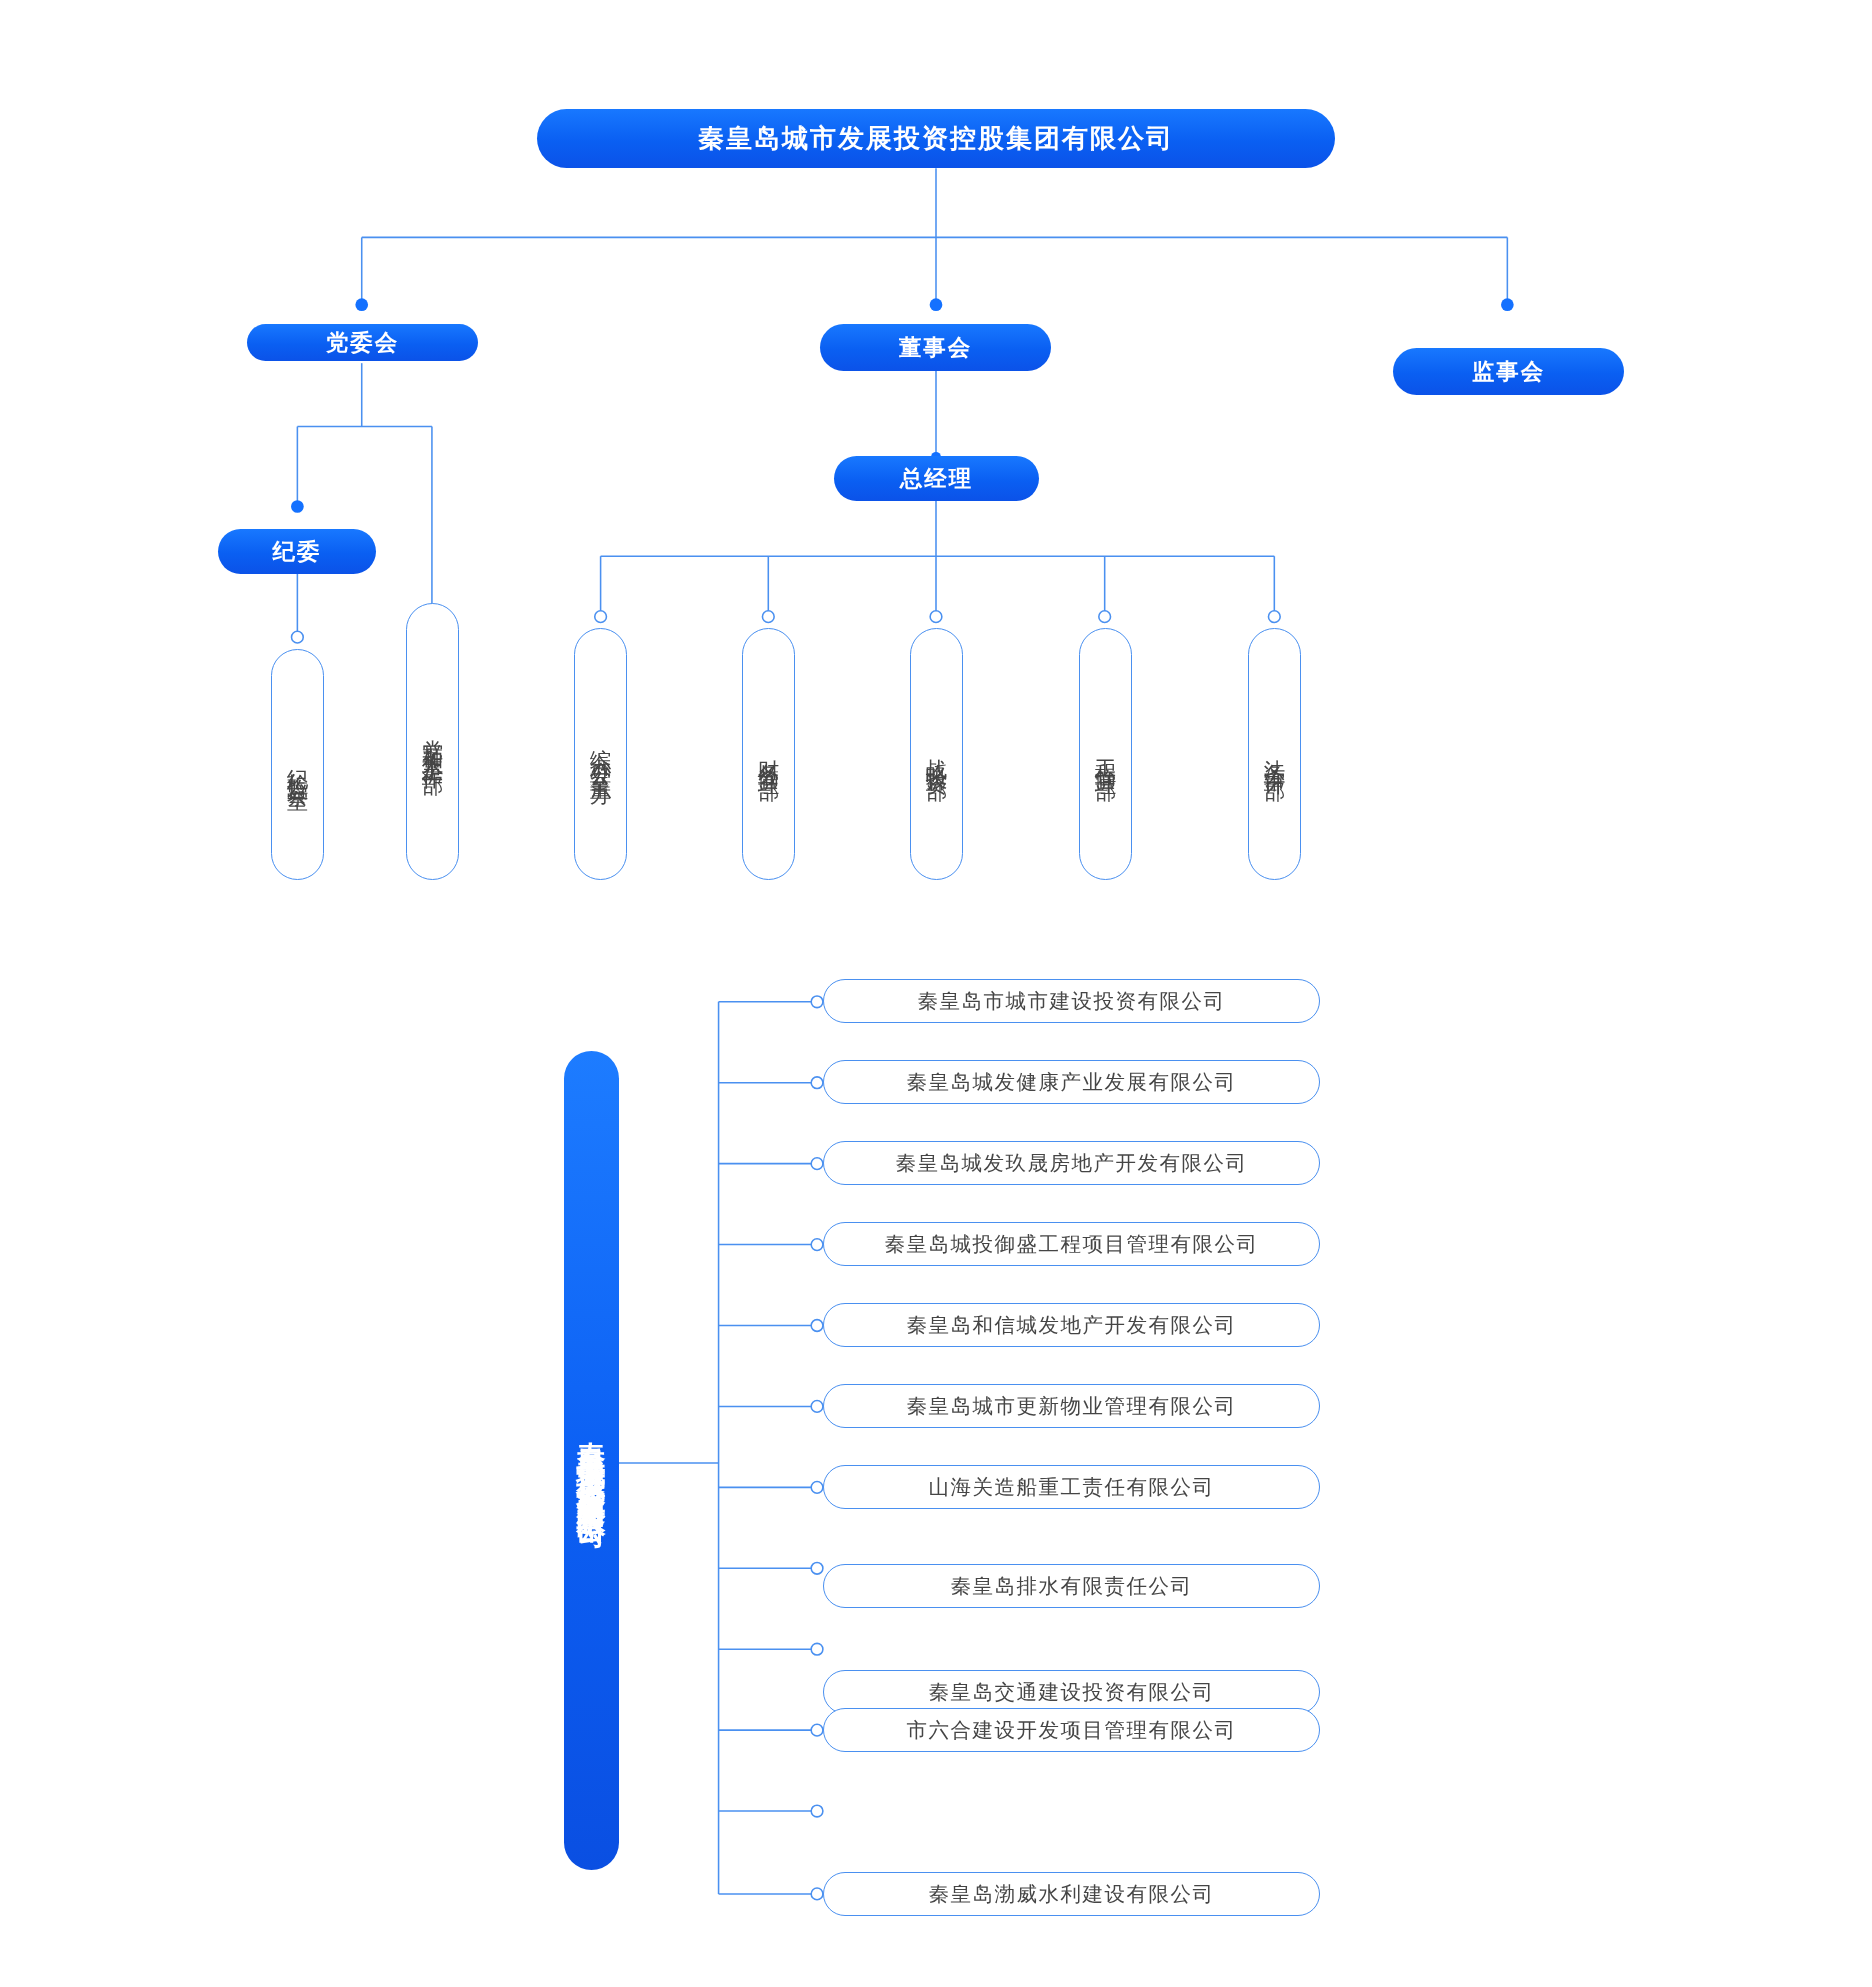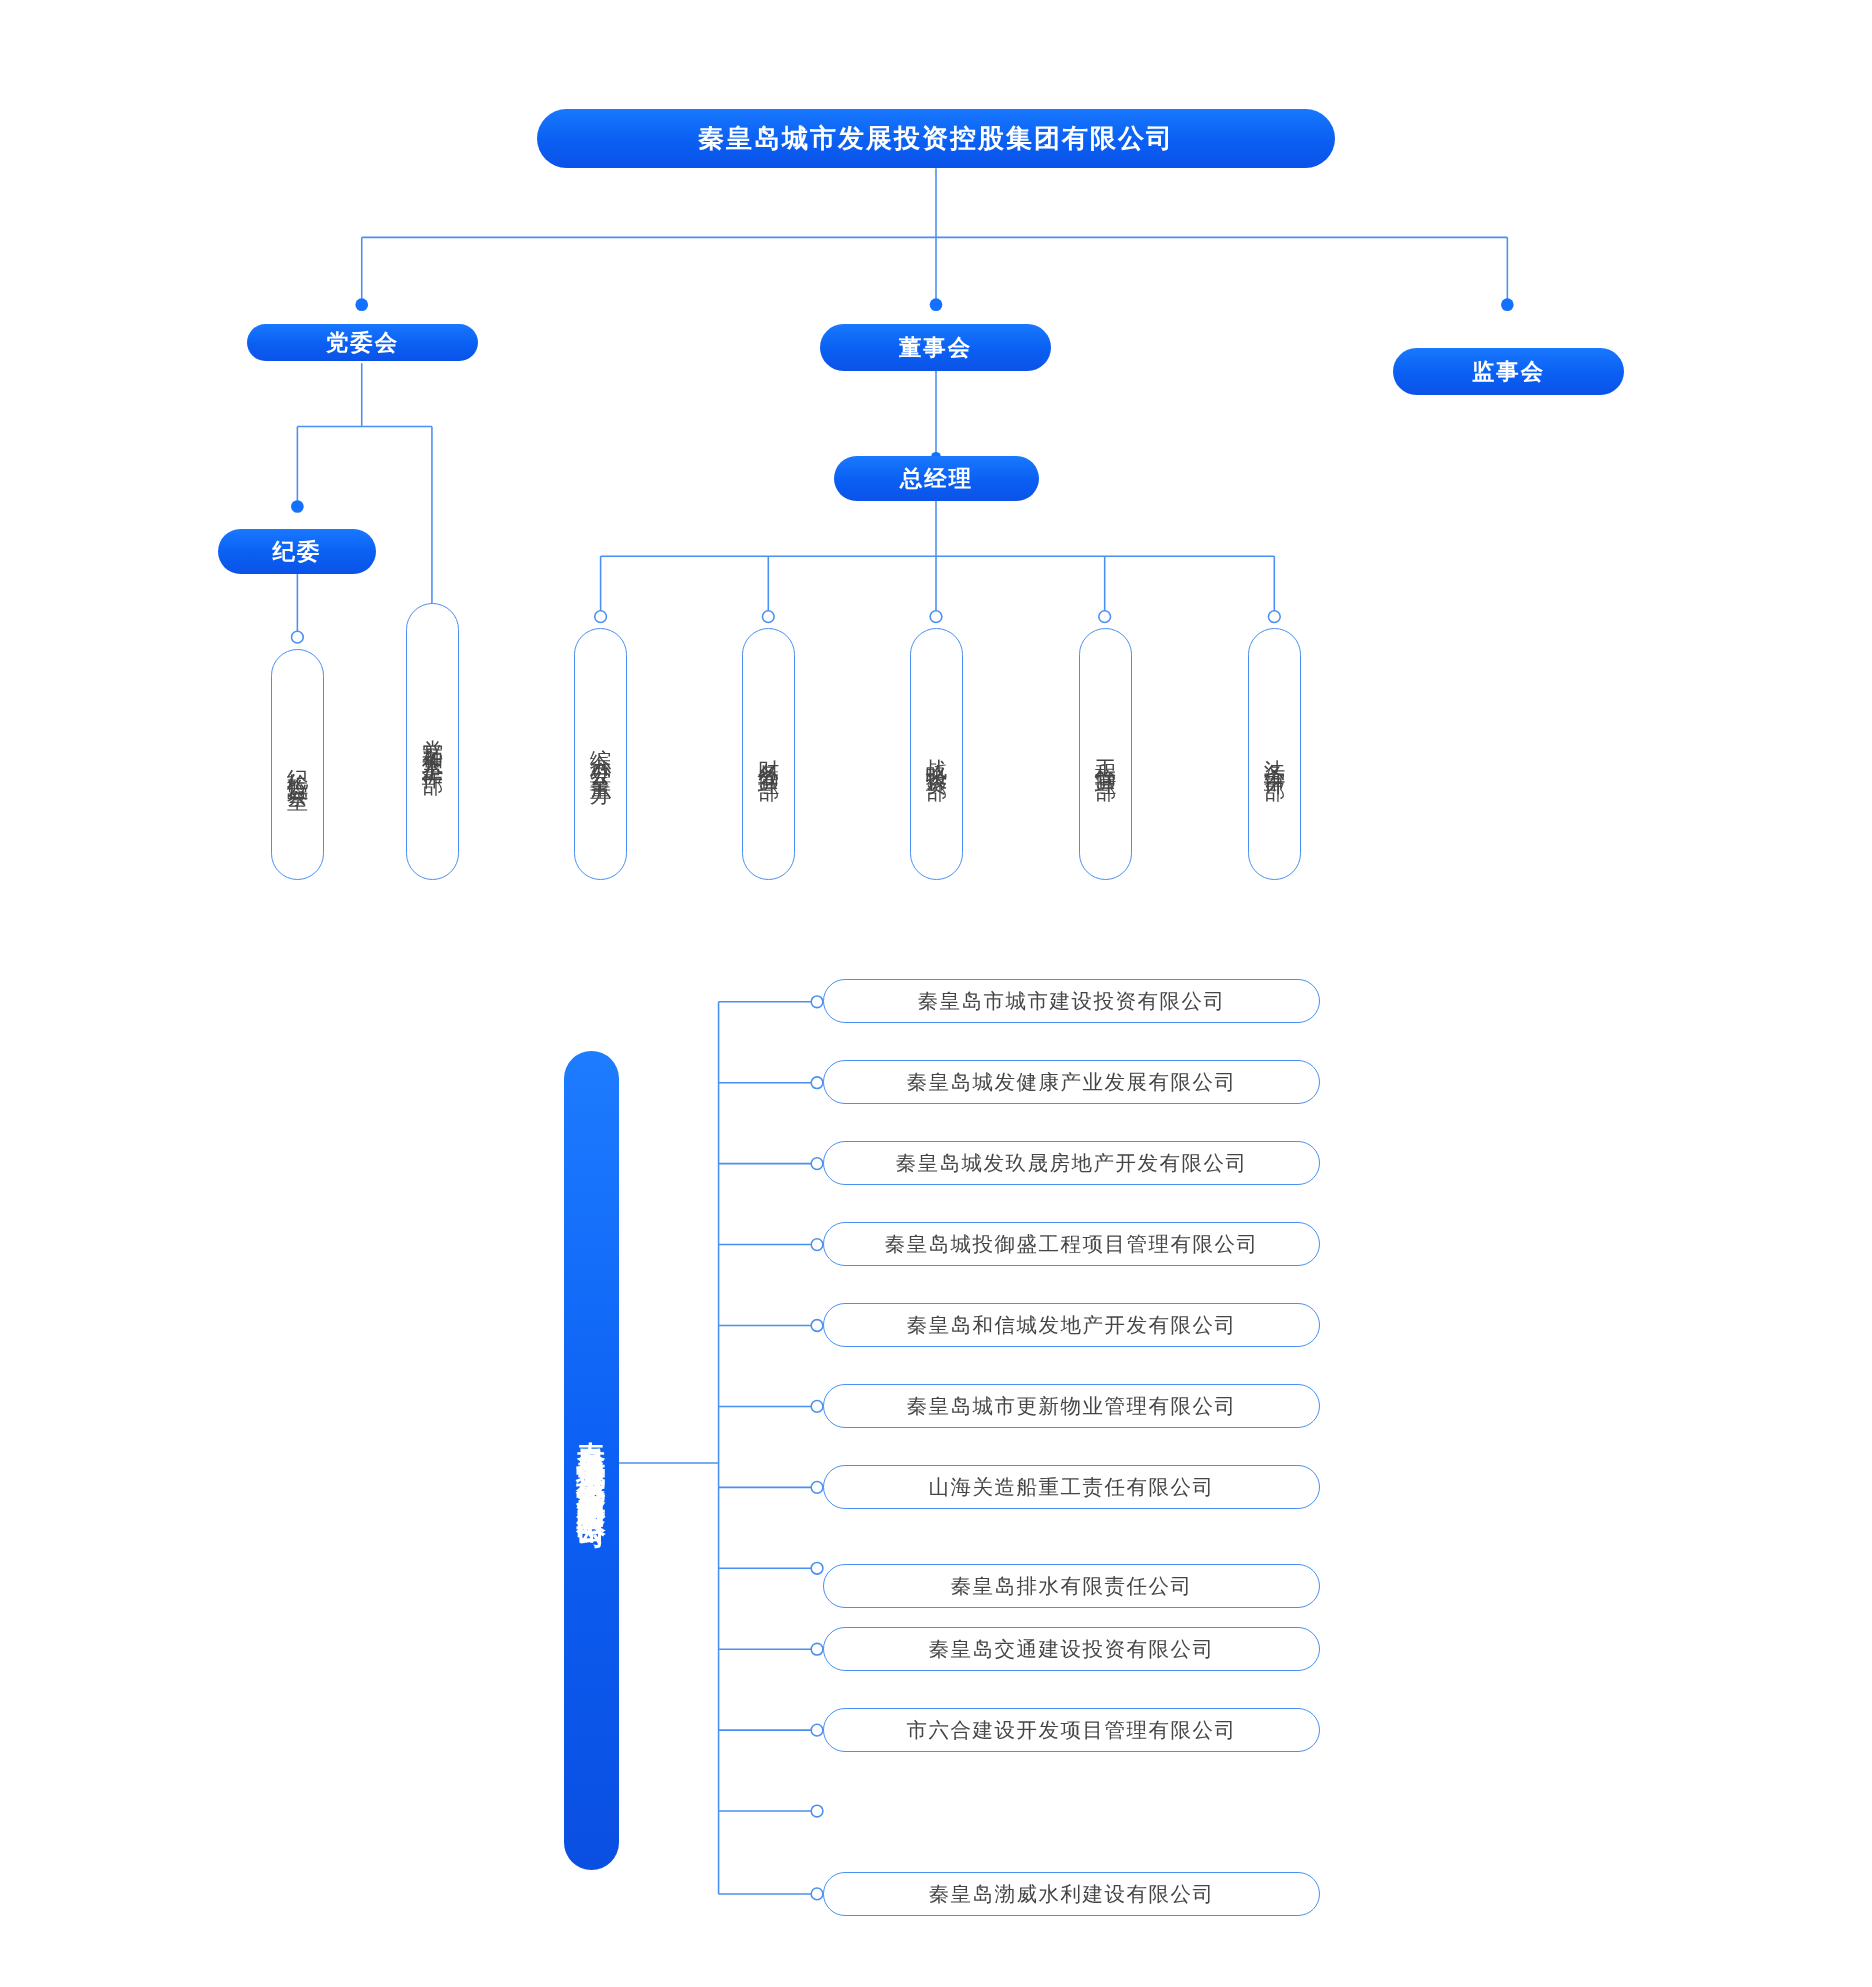"秦皇岛交通建设投资有限公司" div.wpill { top: 1627px -> 1670px }
